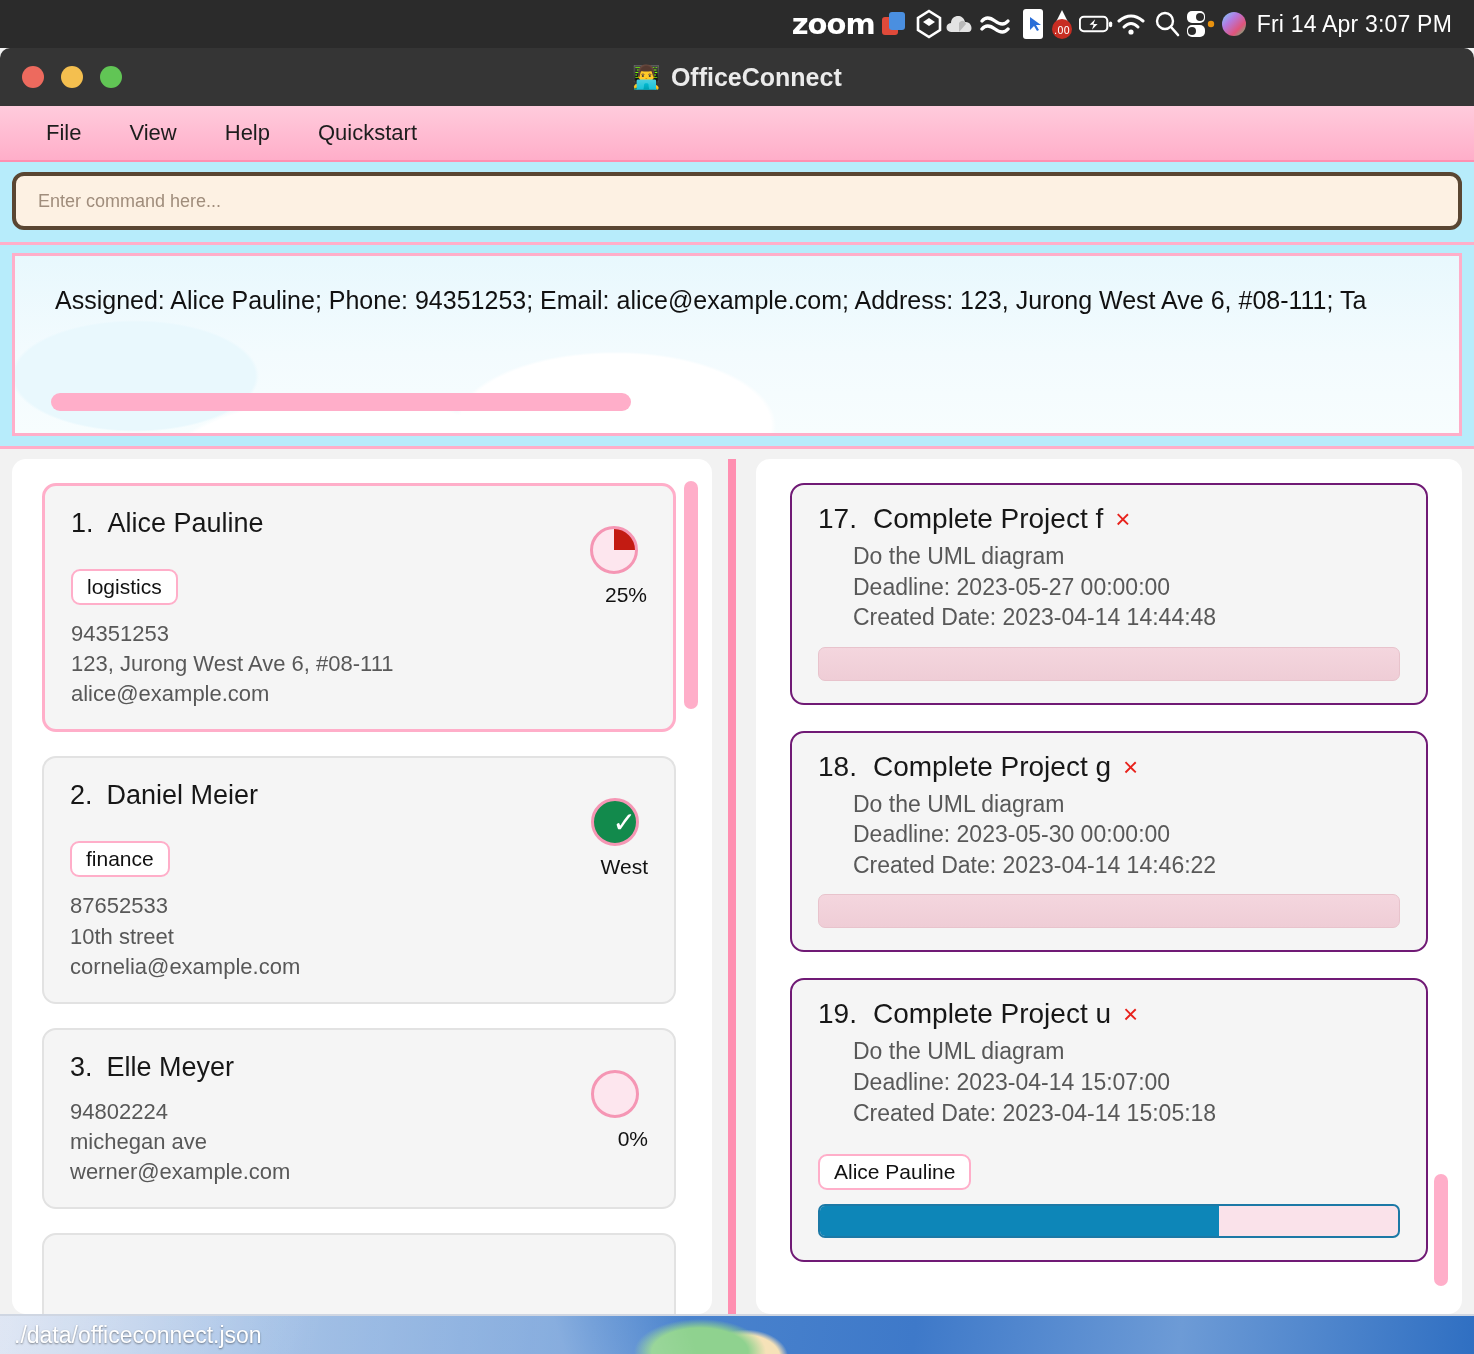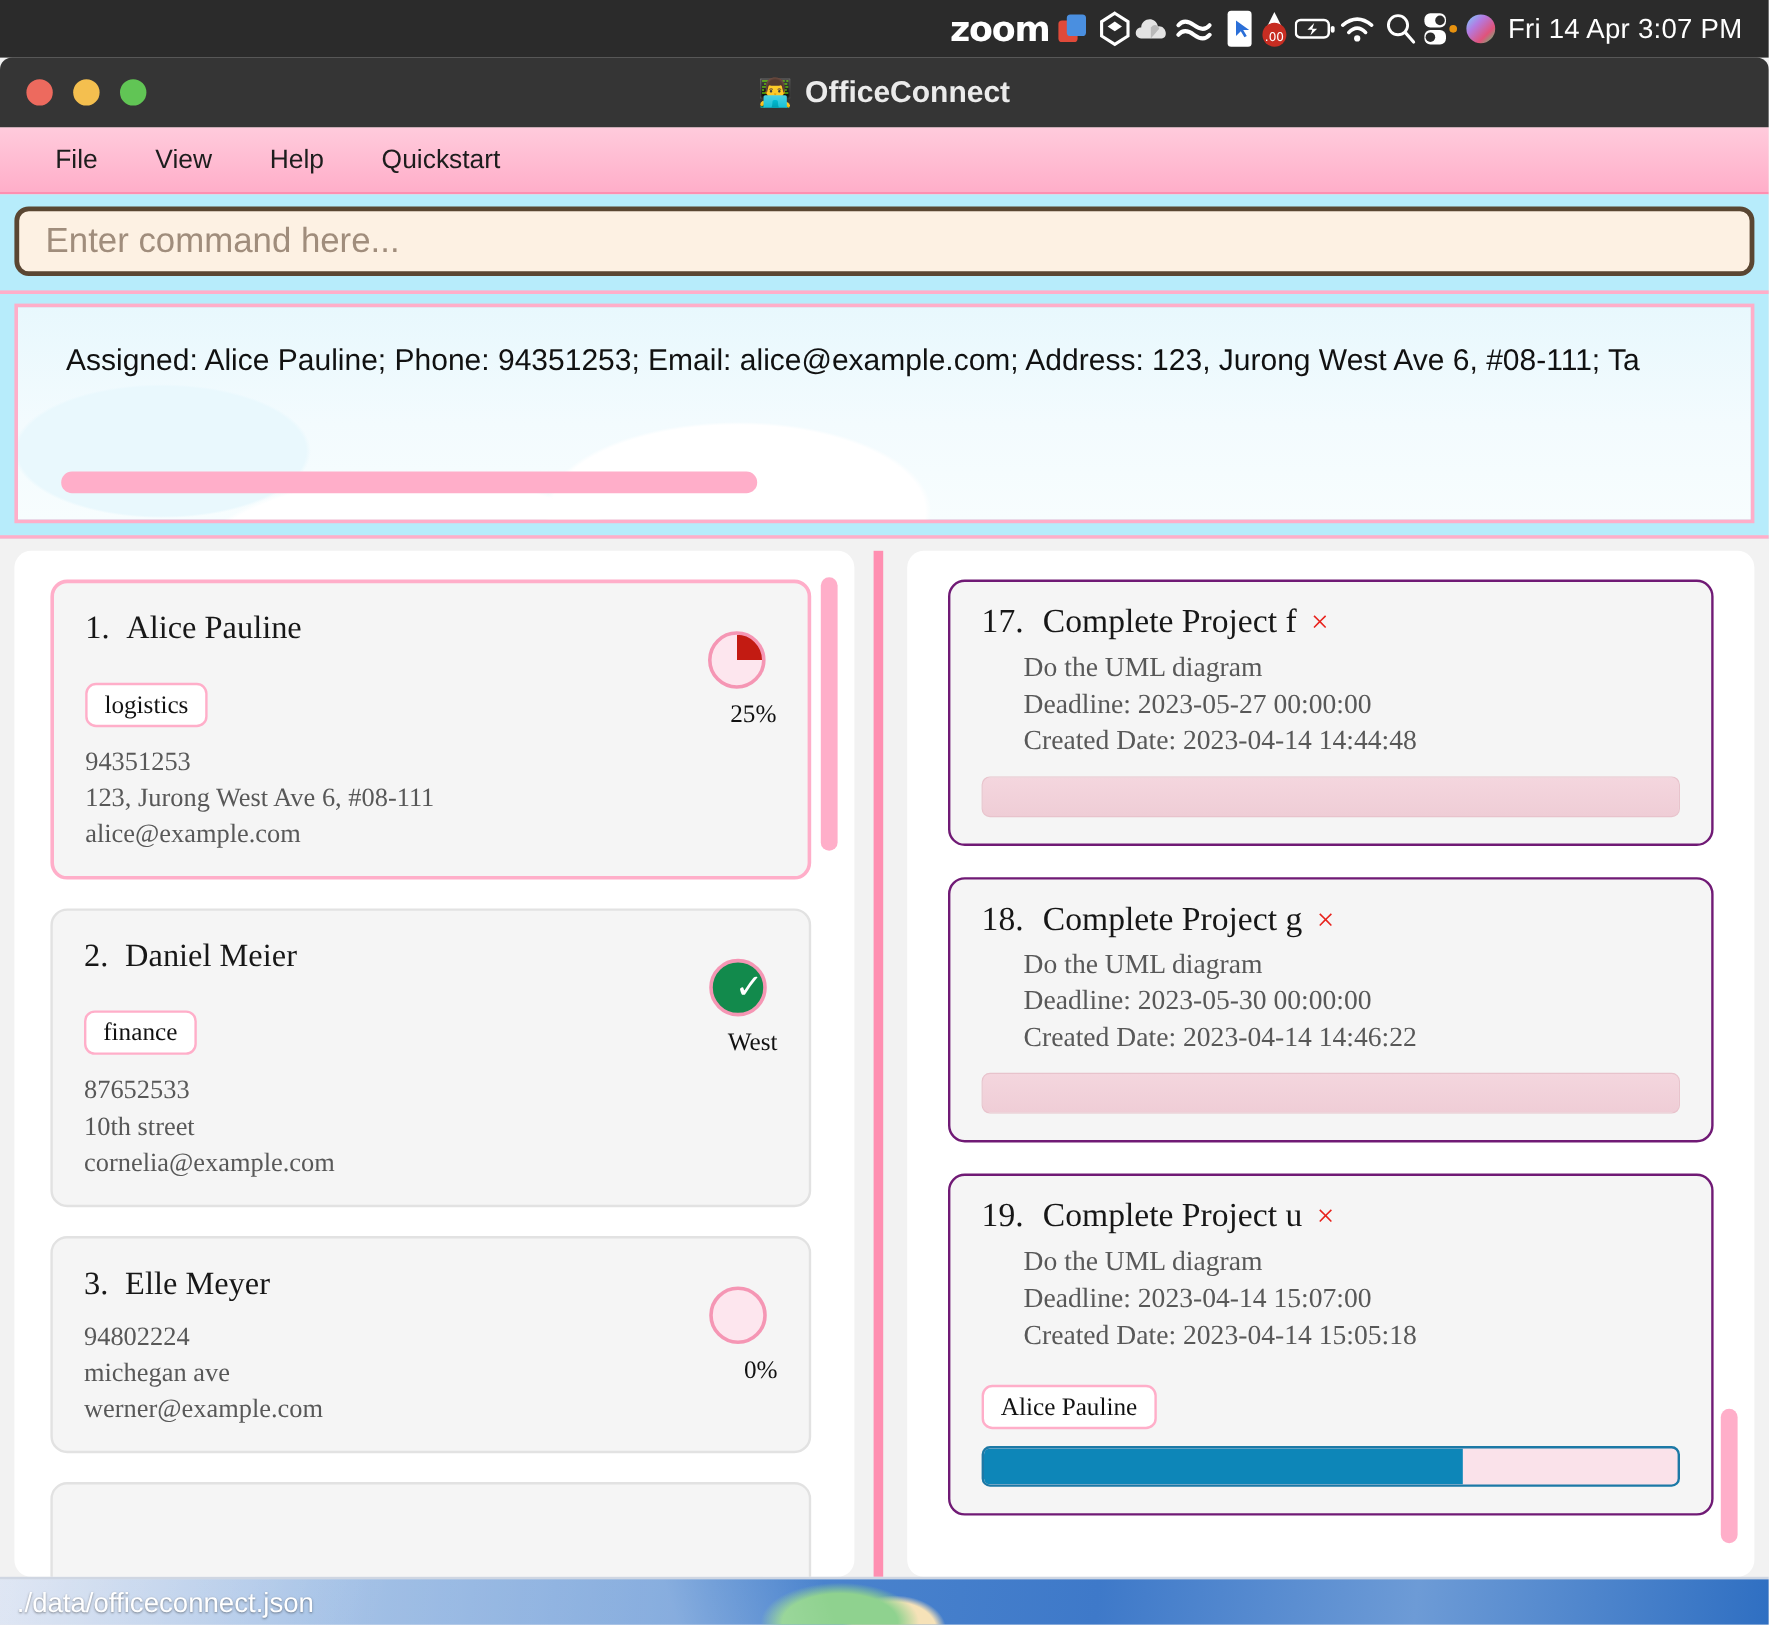"Enter command here..." .cmdinput { font-size: 29px -> 18px }
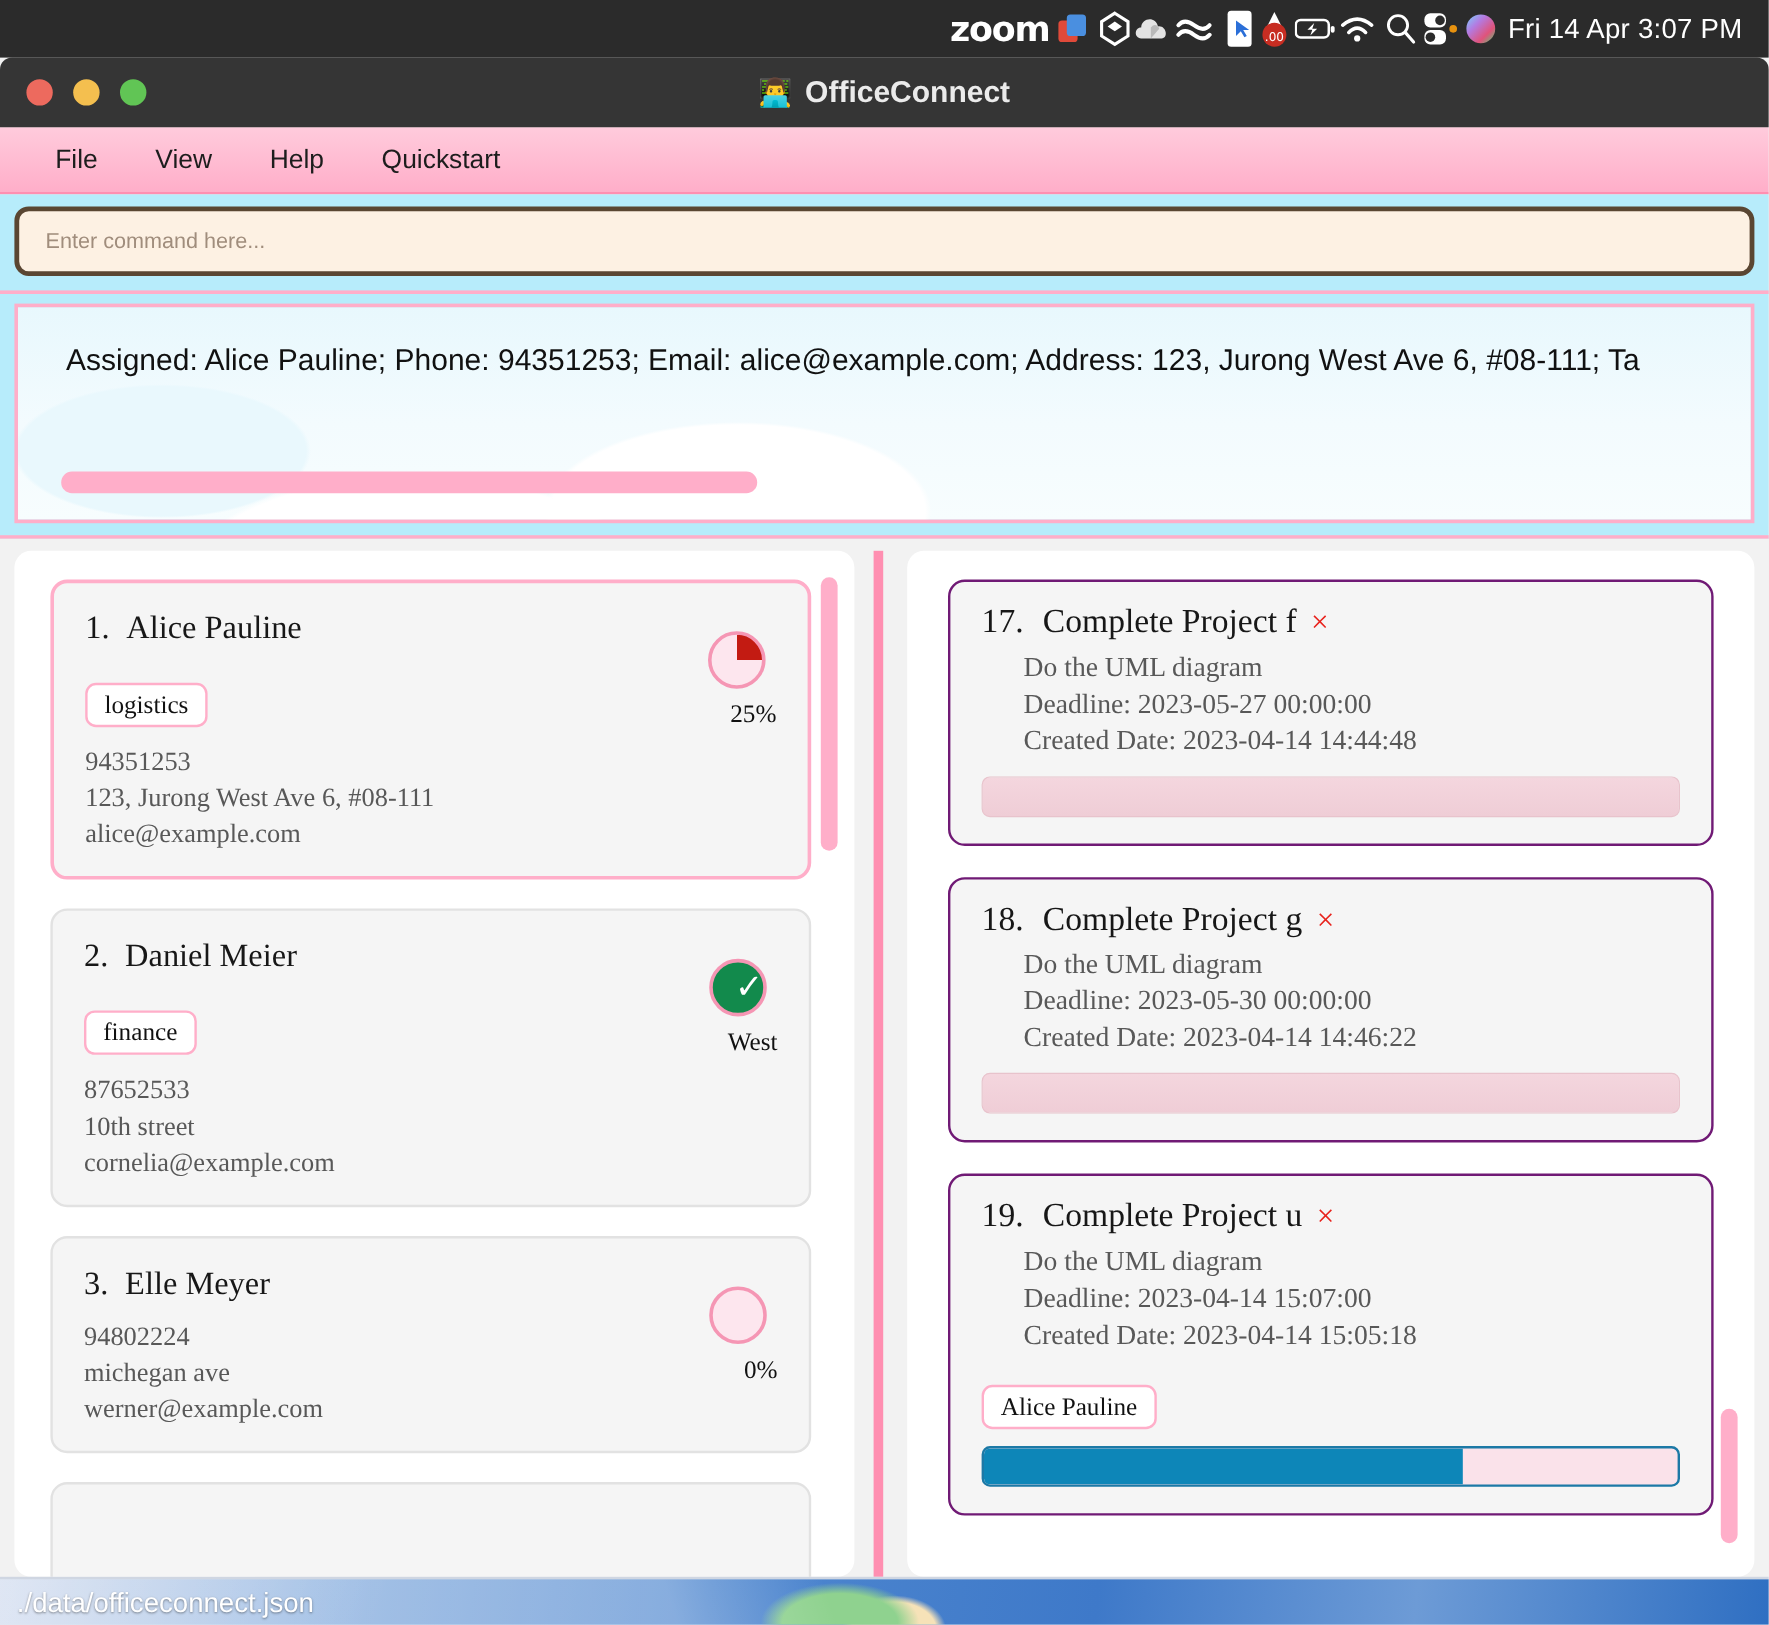"1. Alice Pauline" .main { font-family: Liberation Serif, serif -> none }
